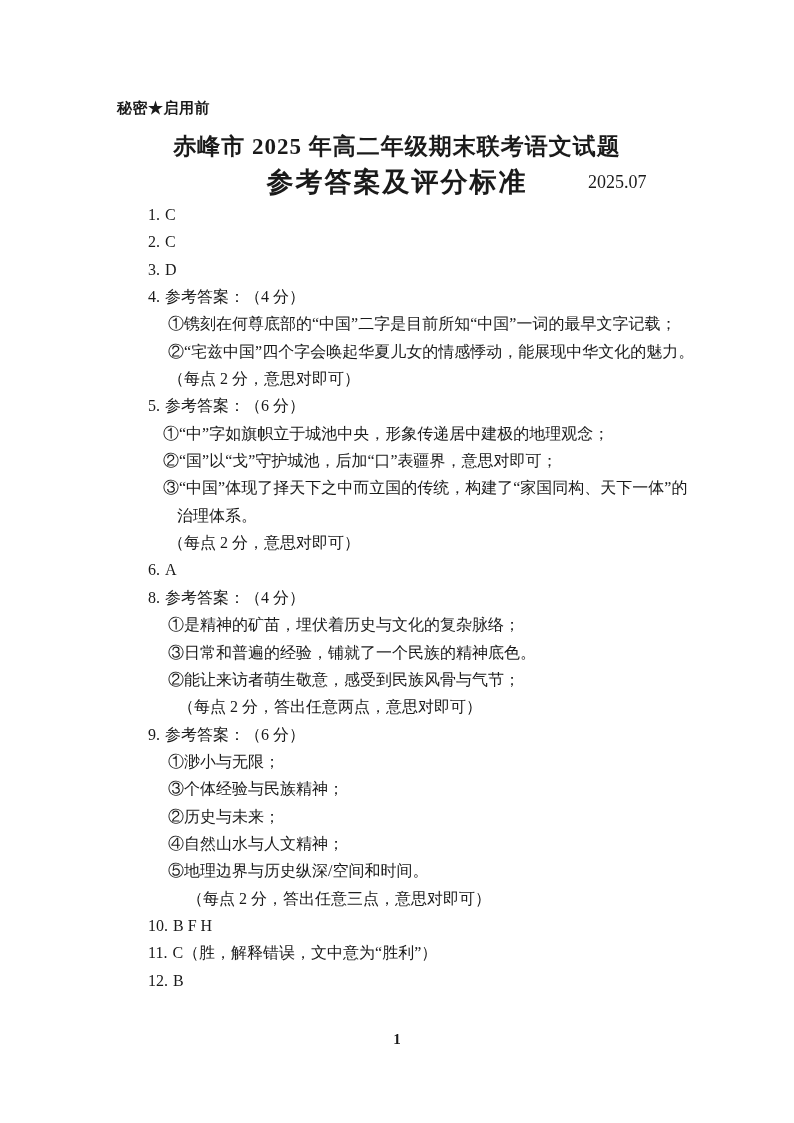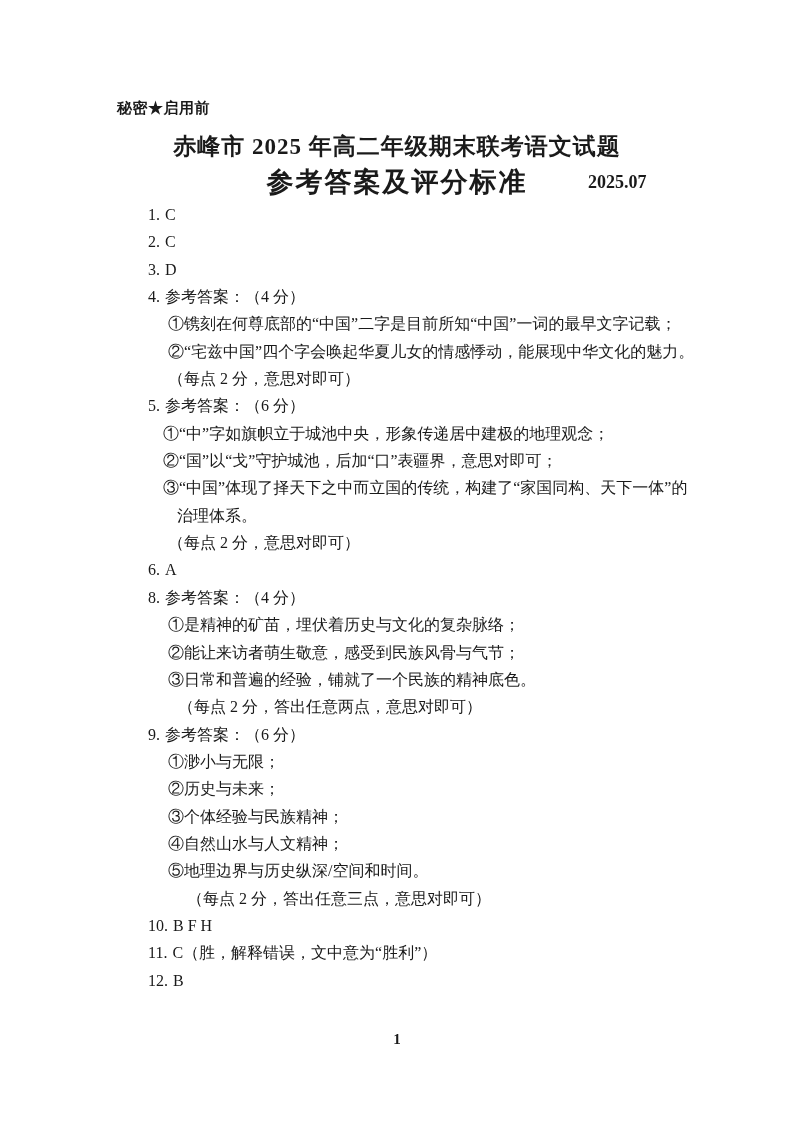"2025.07" .date { font-weight: 700 -> 400 }
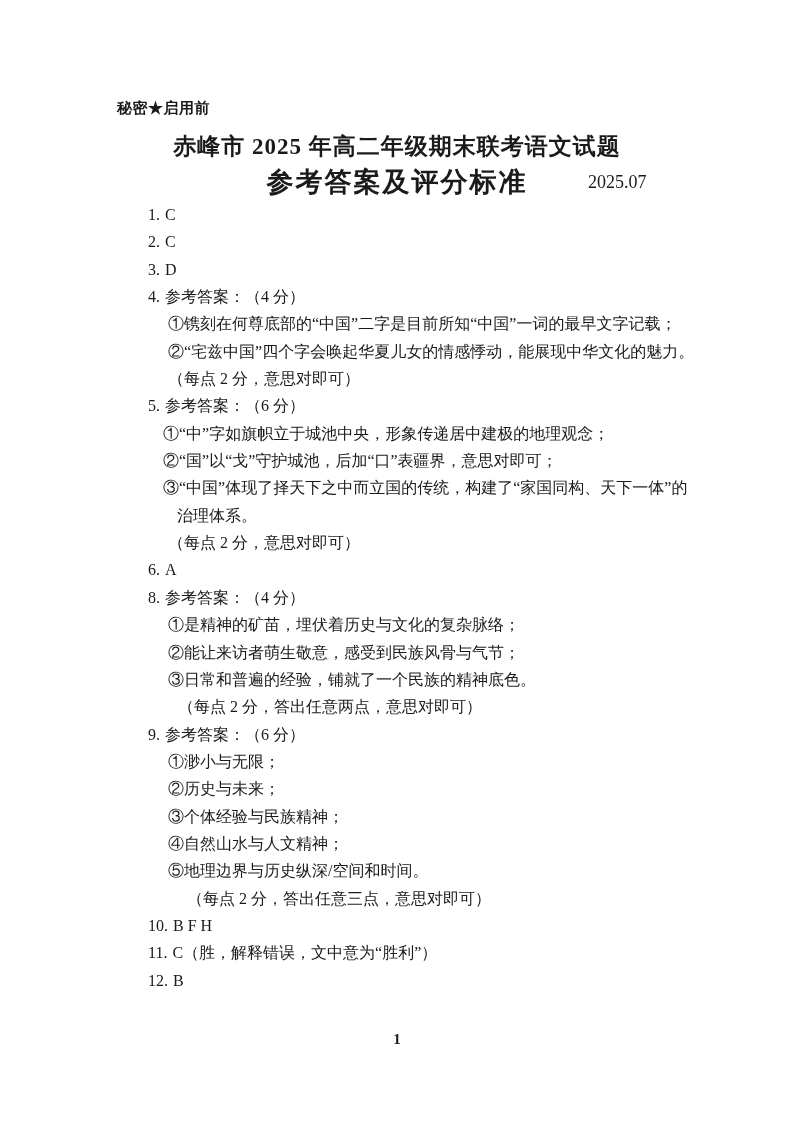"②能让来访者萌生敬意，感受到民族风骨与气节；" div.line { order: before "③日常和普遍的经验，铺就了一个民族的精神底色。" -> after "③日常和普遍的经验，铺就了一个民族的精神底色。" }
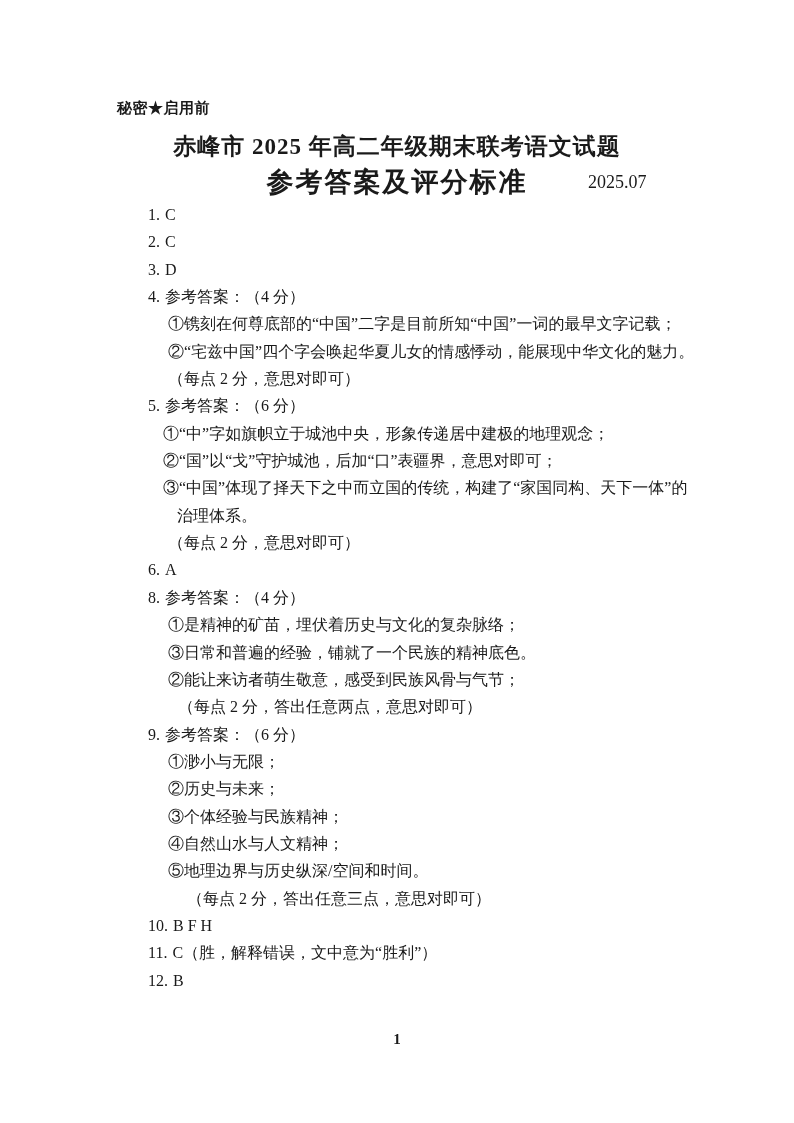"②历史与未来；" div.line { order: before "③个体经验与民族精神；" -> after "③个体经验与民族精神；" }
